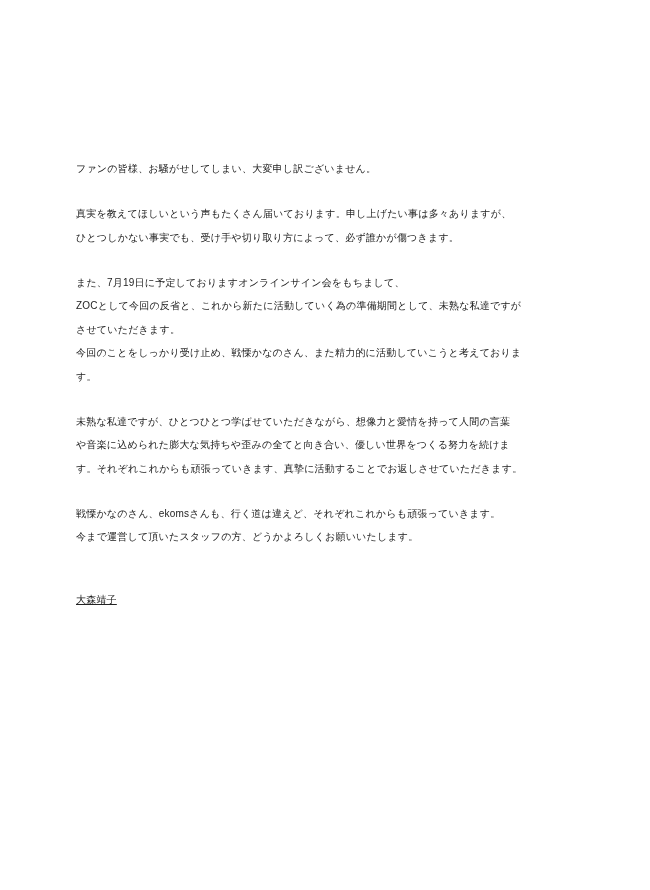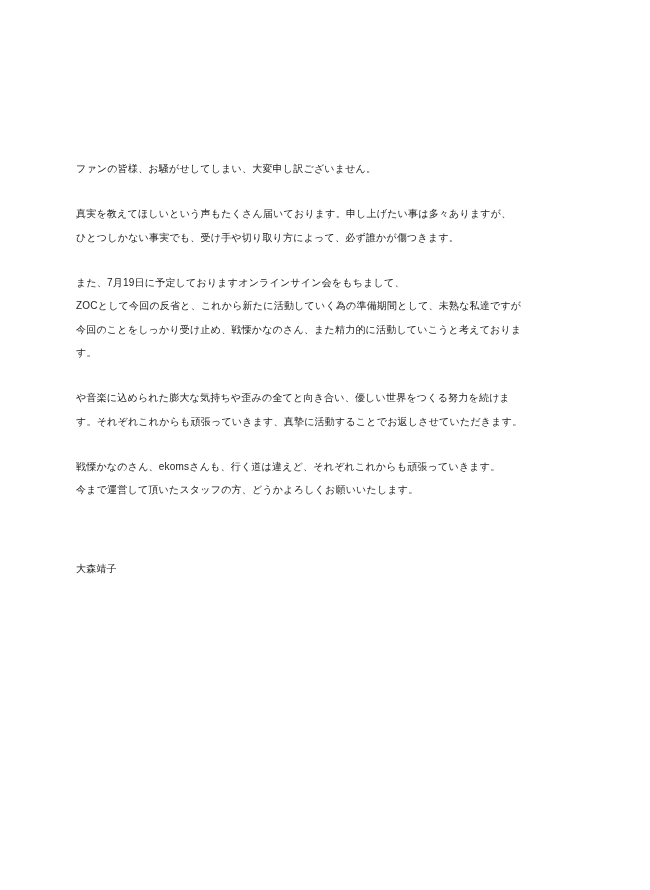"させていただきます。" div.line { html: none -> <div>させていただきます。</div> }
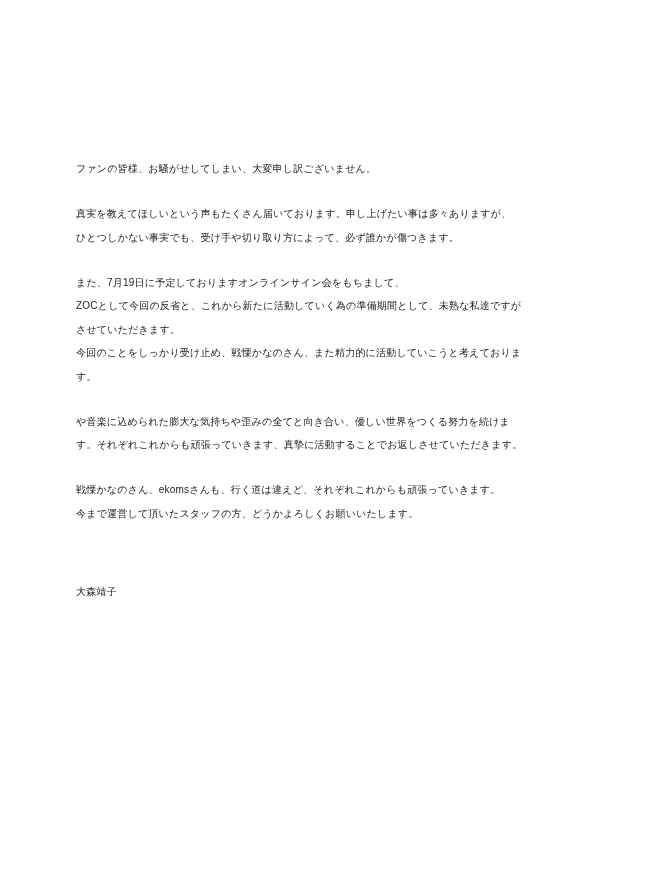"未熟な私達ですが、ひとつひとつ学ばせていただきながら、想像力と愛情を持って人間の" div.line { html: none -> <div>未熟な私達ですが、ひとつひとつ学ばせていただきながら、想像力と愛情を持って人間の言葉</div> }
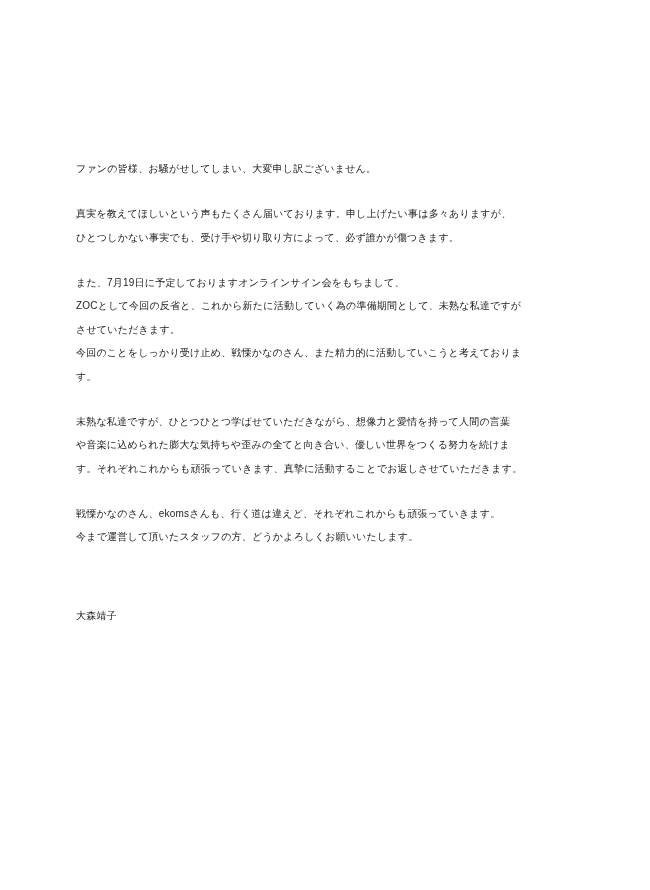"大森靖子" .signature { margin-top: 55px -> 39px; text-decoration: none -> underline }
